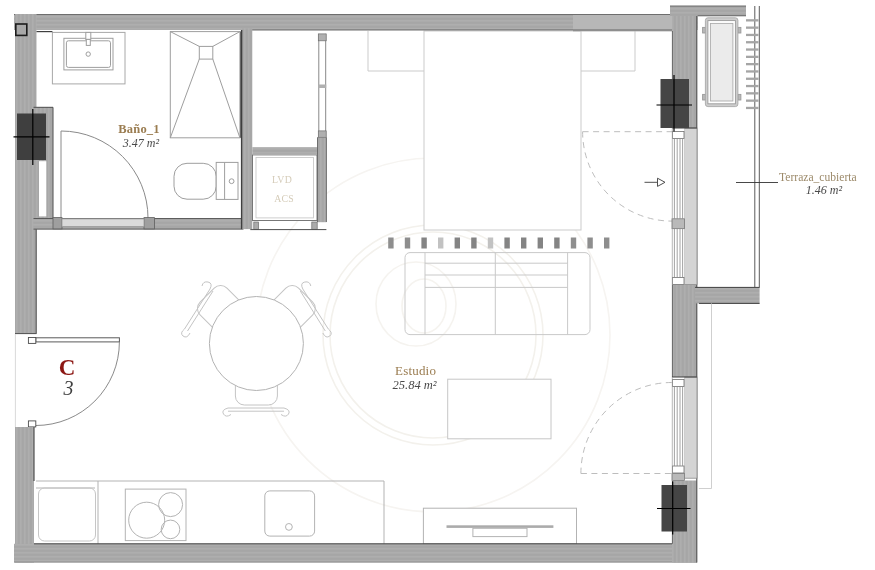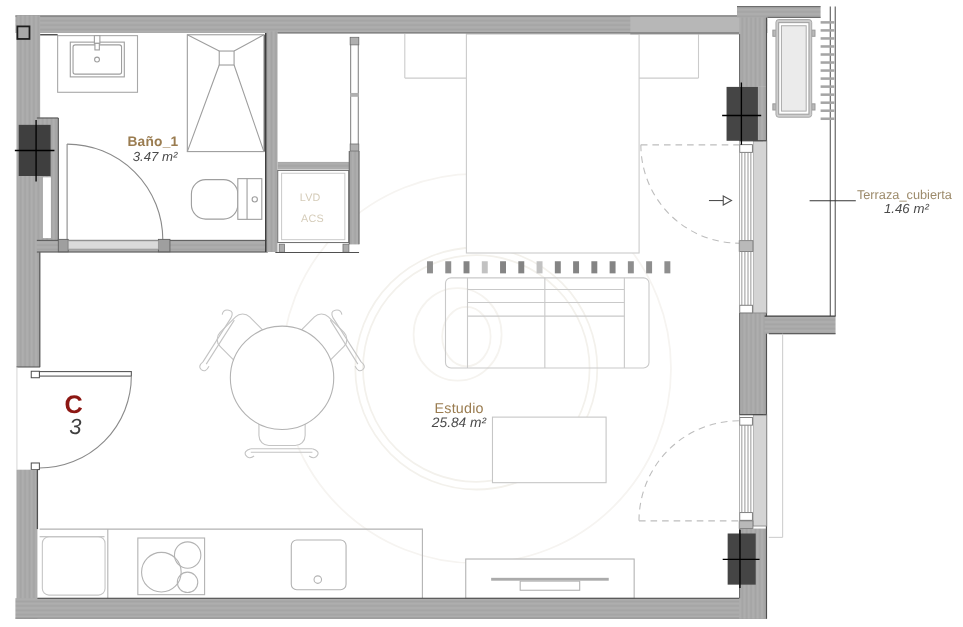"Baño_1" .page { font-family: Liberation Sans, sans-serif -> Liberation Serif, serif }
